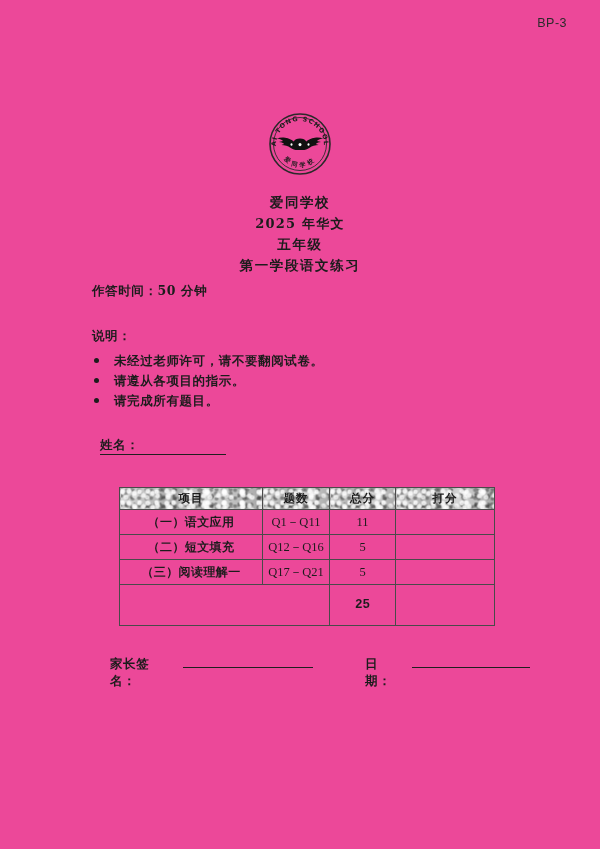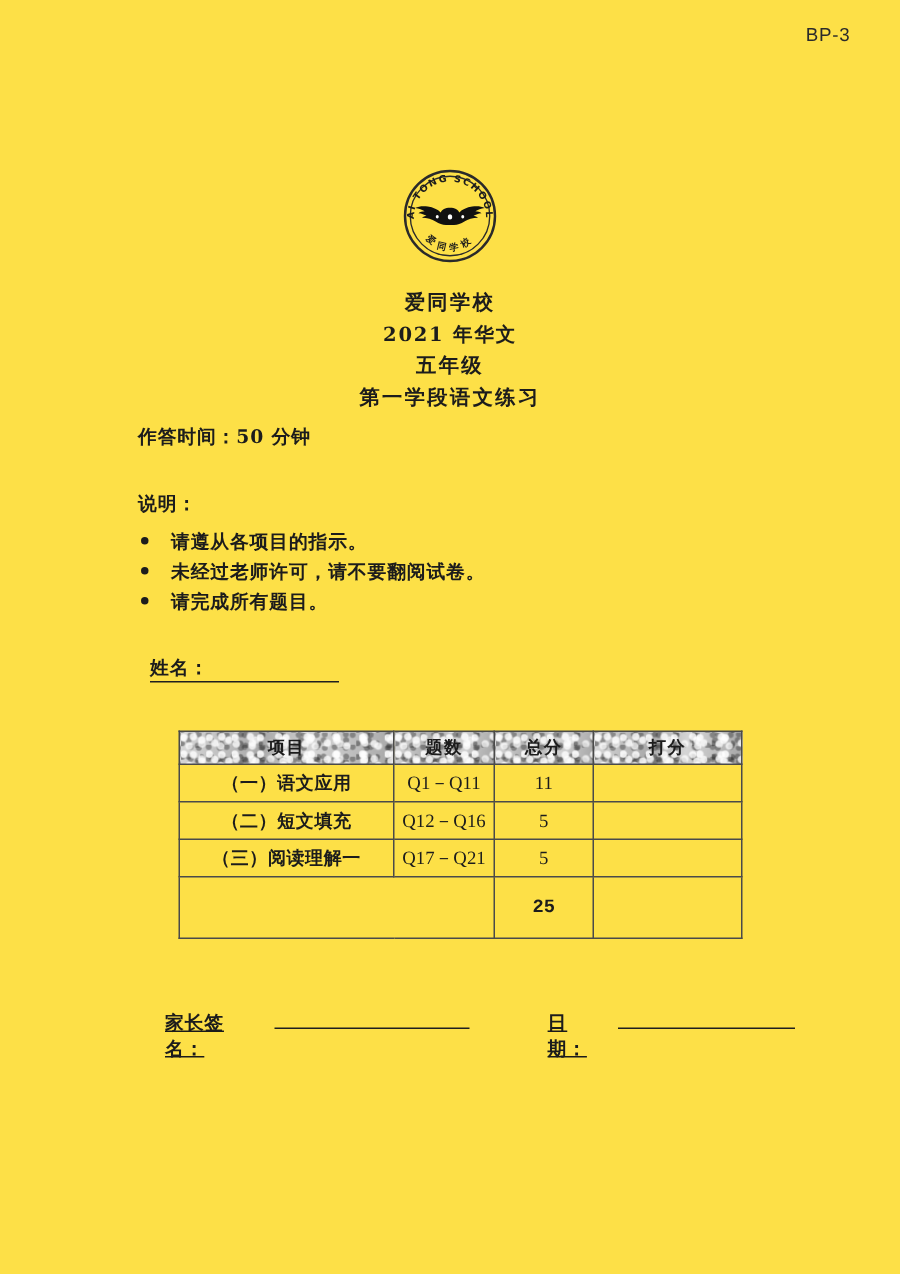"BP-3" .page { background: #fde047 -> #ec4899 }
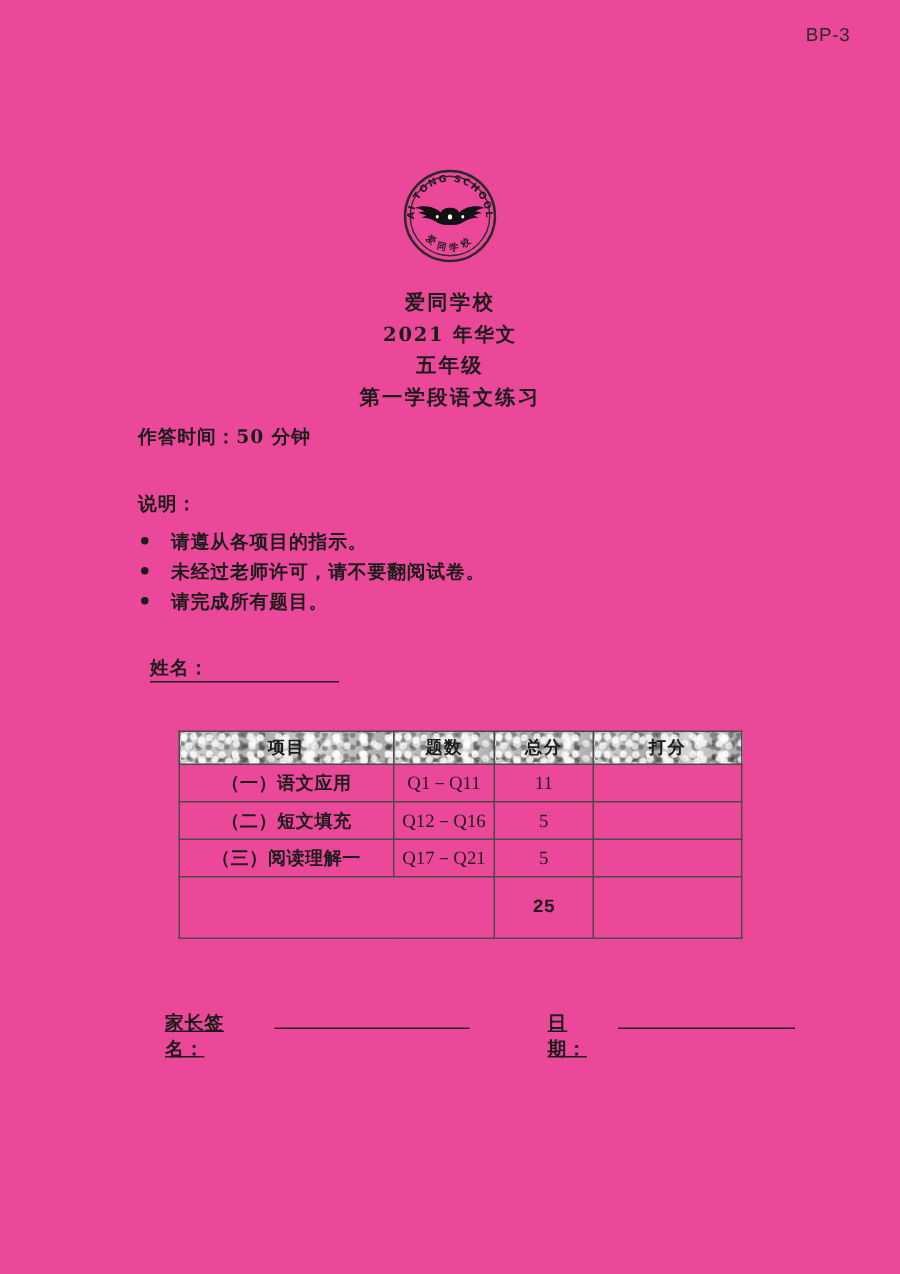"2021 年华文" div.title-line { text: 2021 -> 2025 }
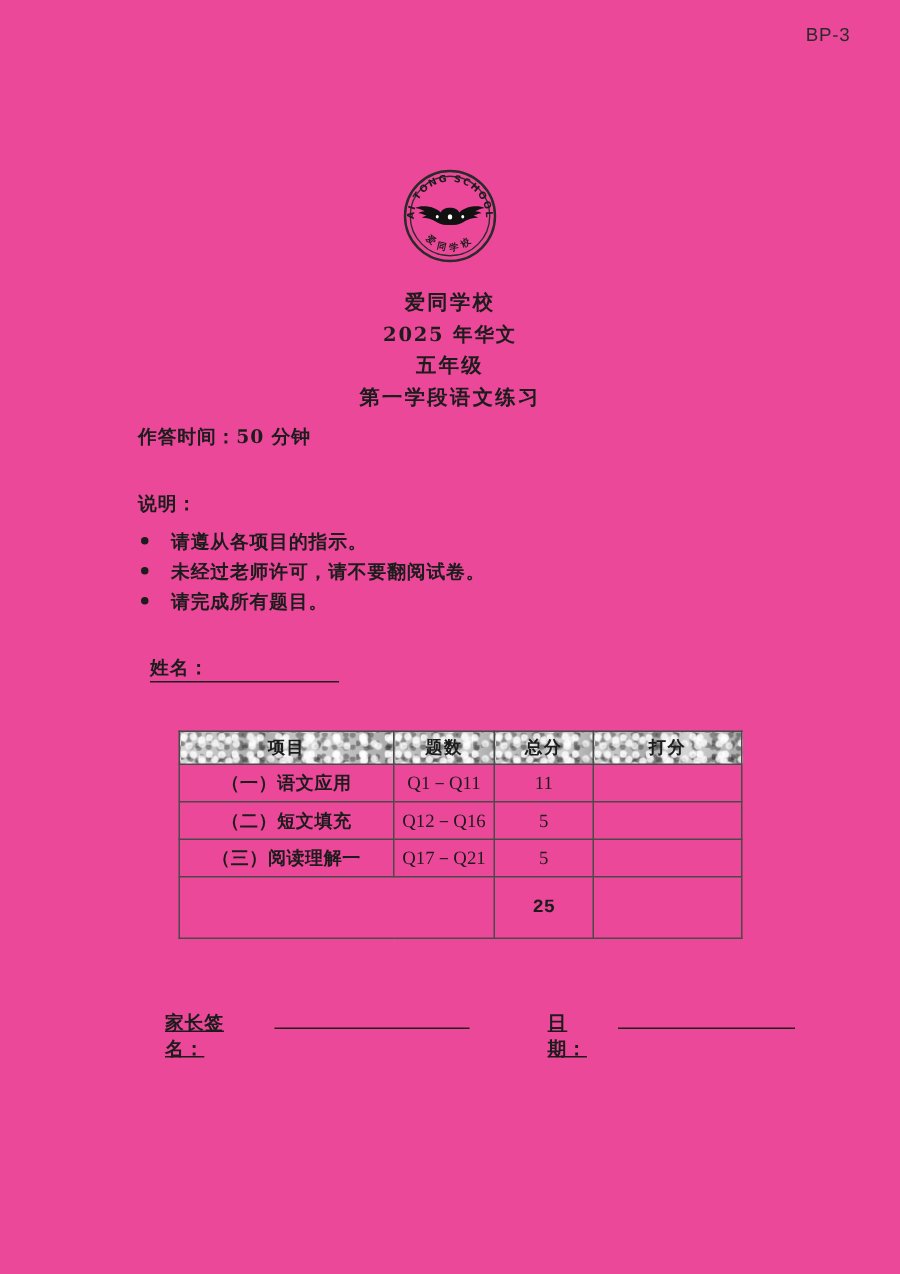"请遵从各项目的指示。" li { order: before "未经过老师许可，请不要翻阅试卷。" -> after "未经过老师许可，请不要翻阅试卷。" }
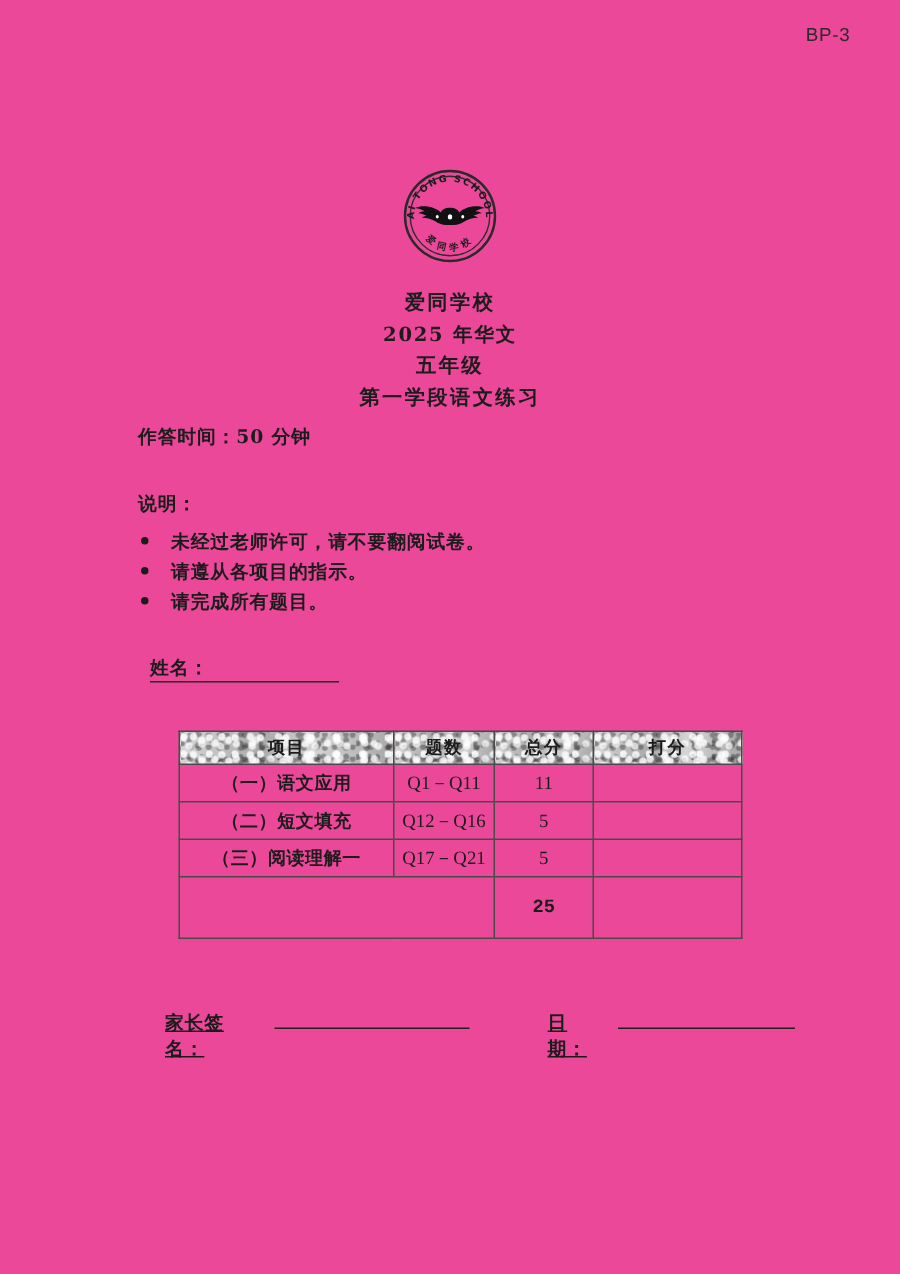"家长签名：" .footer-area { text-decoration: underline -> none; top: 674px -> 656px }
